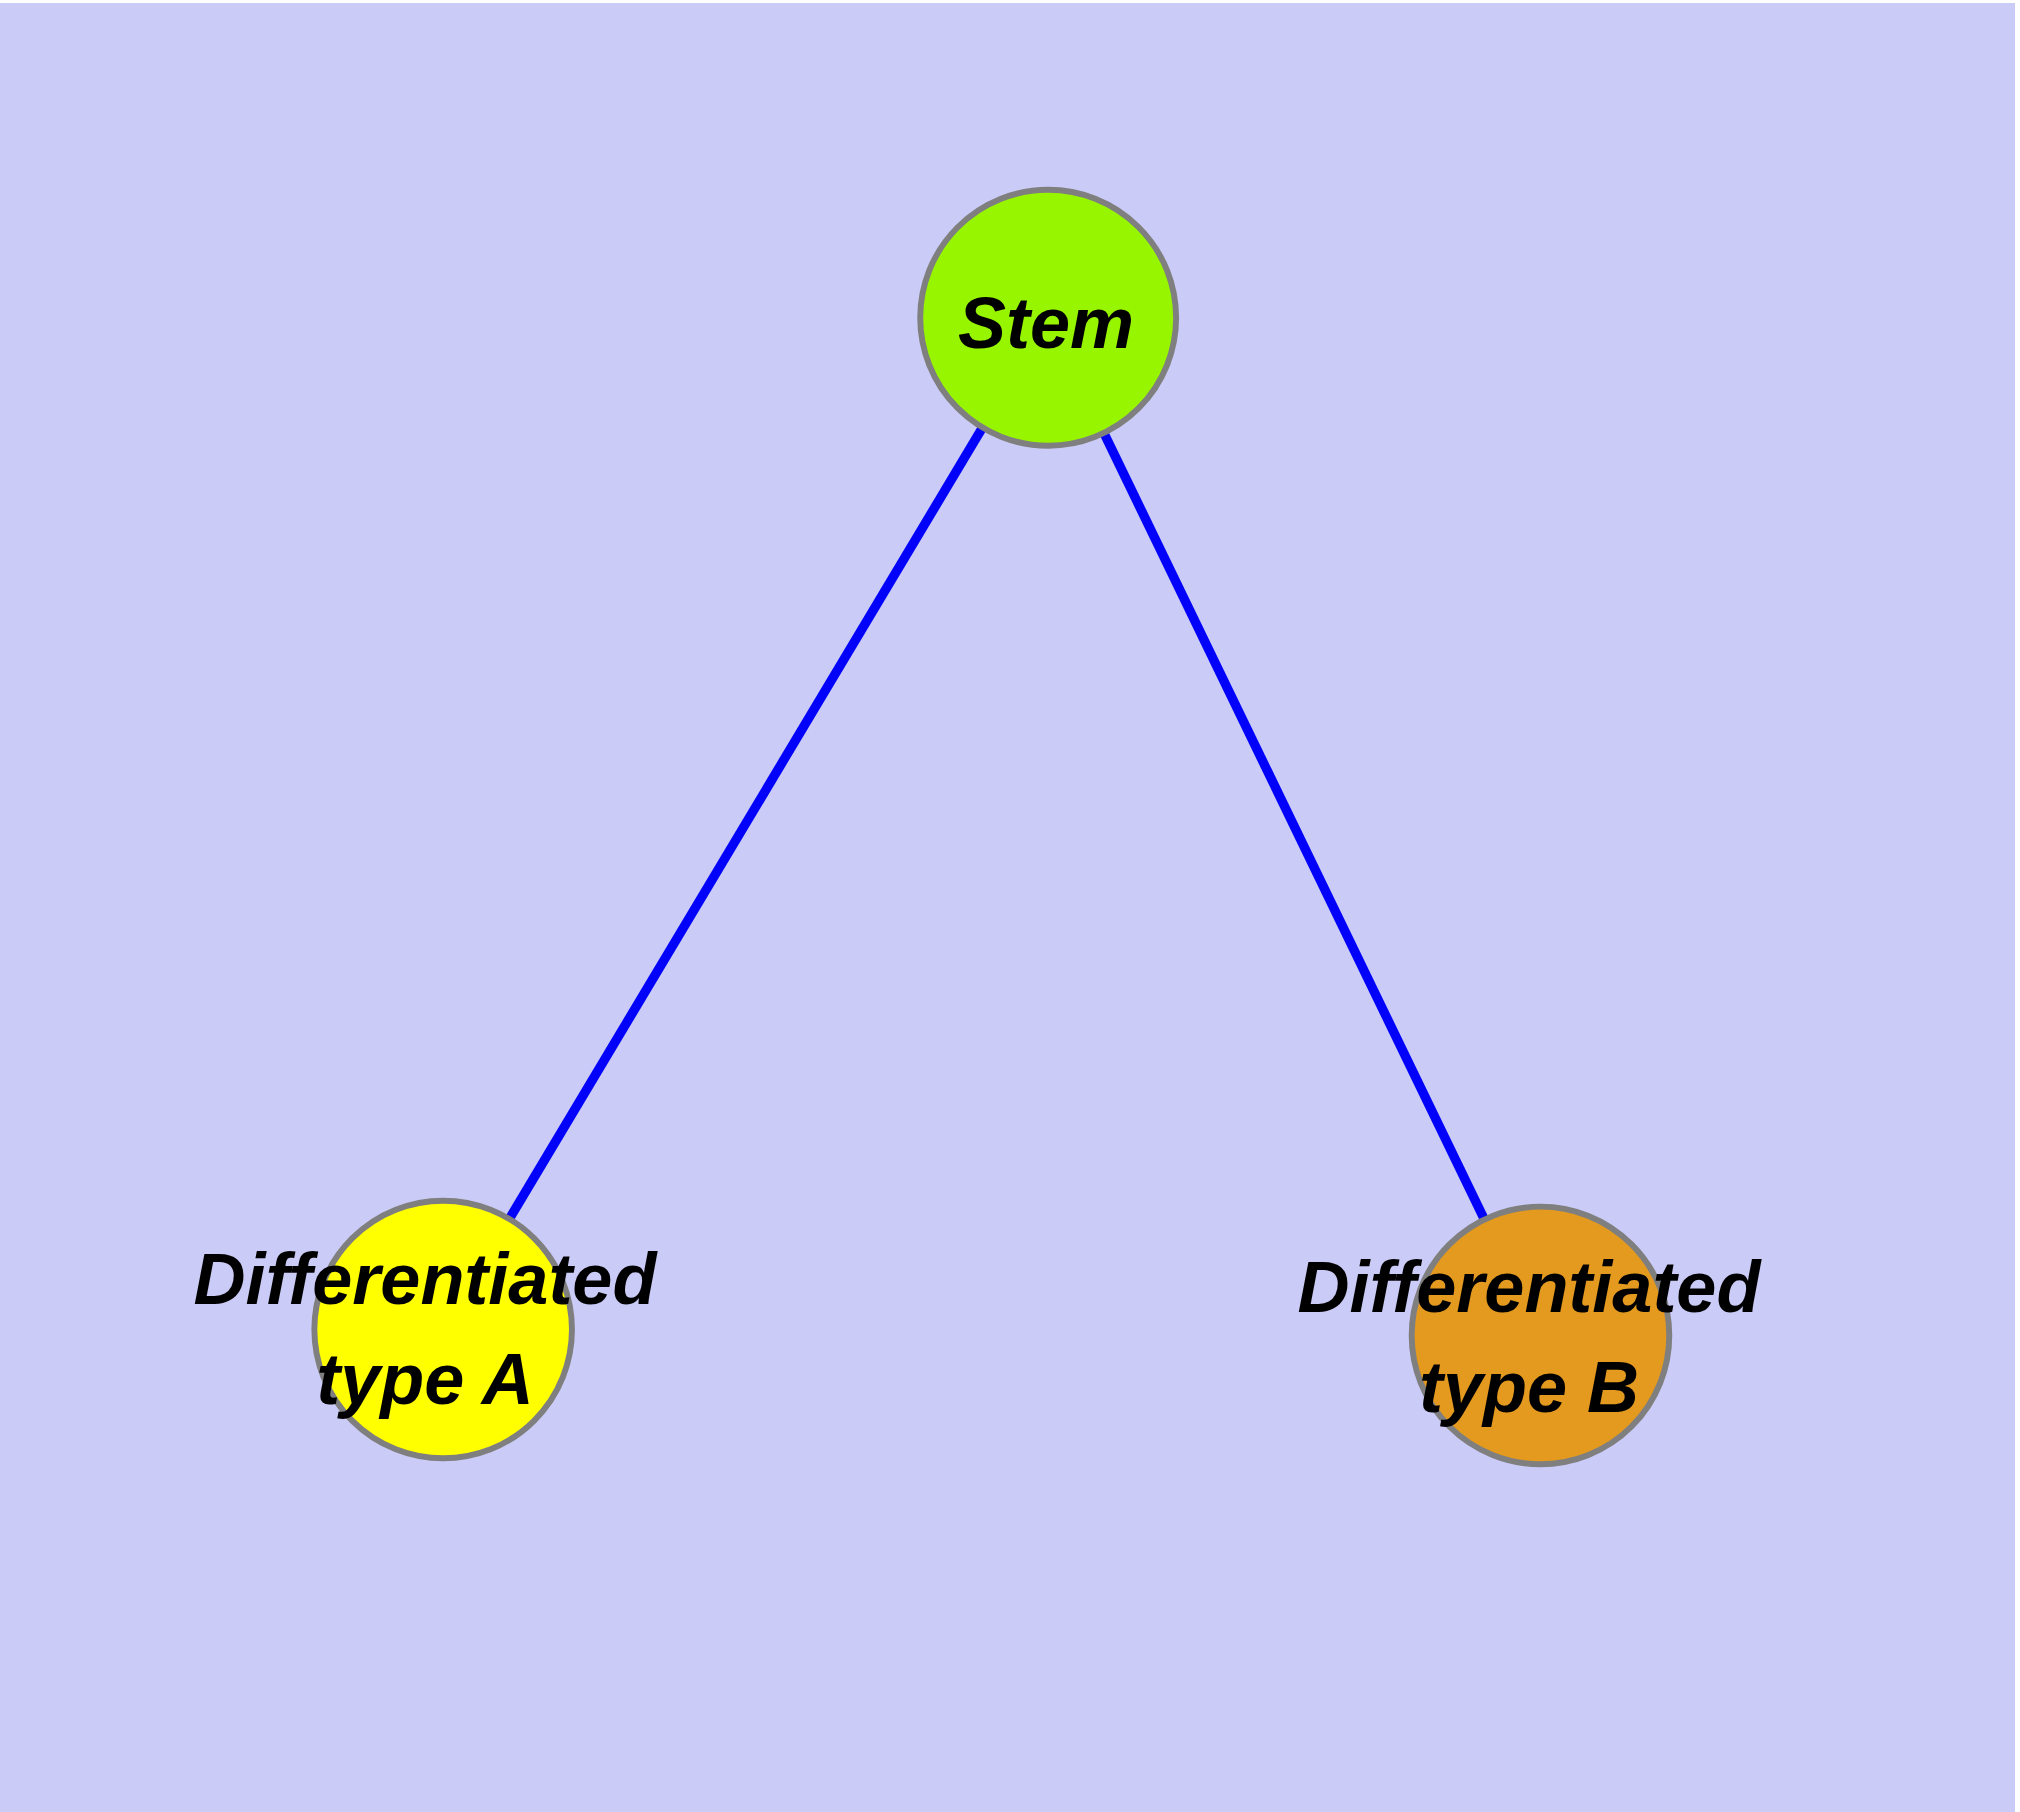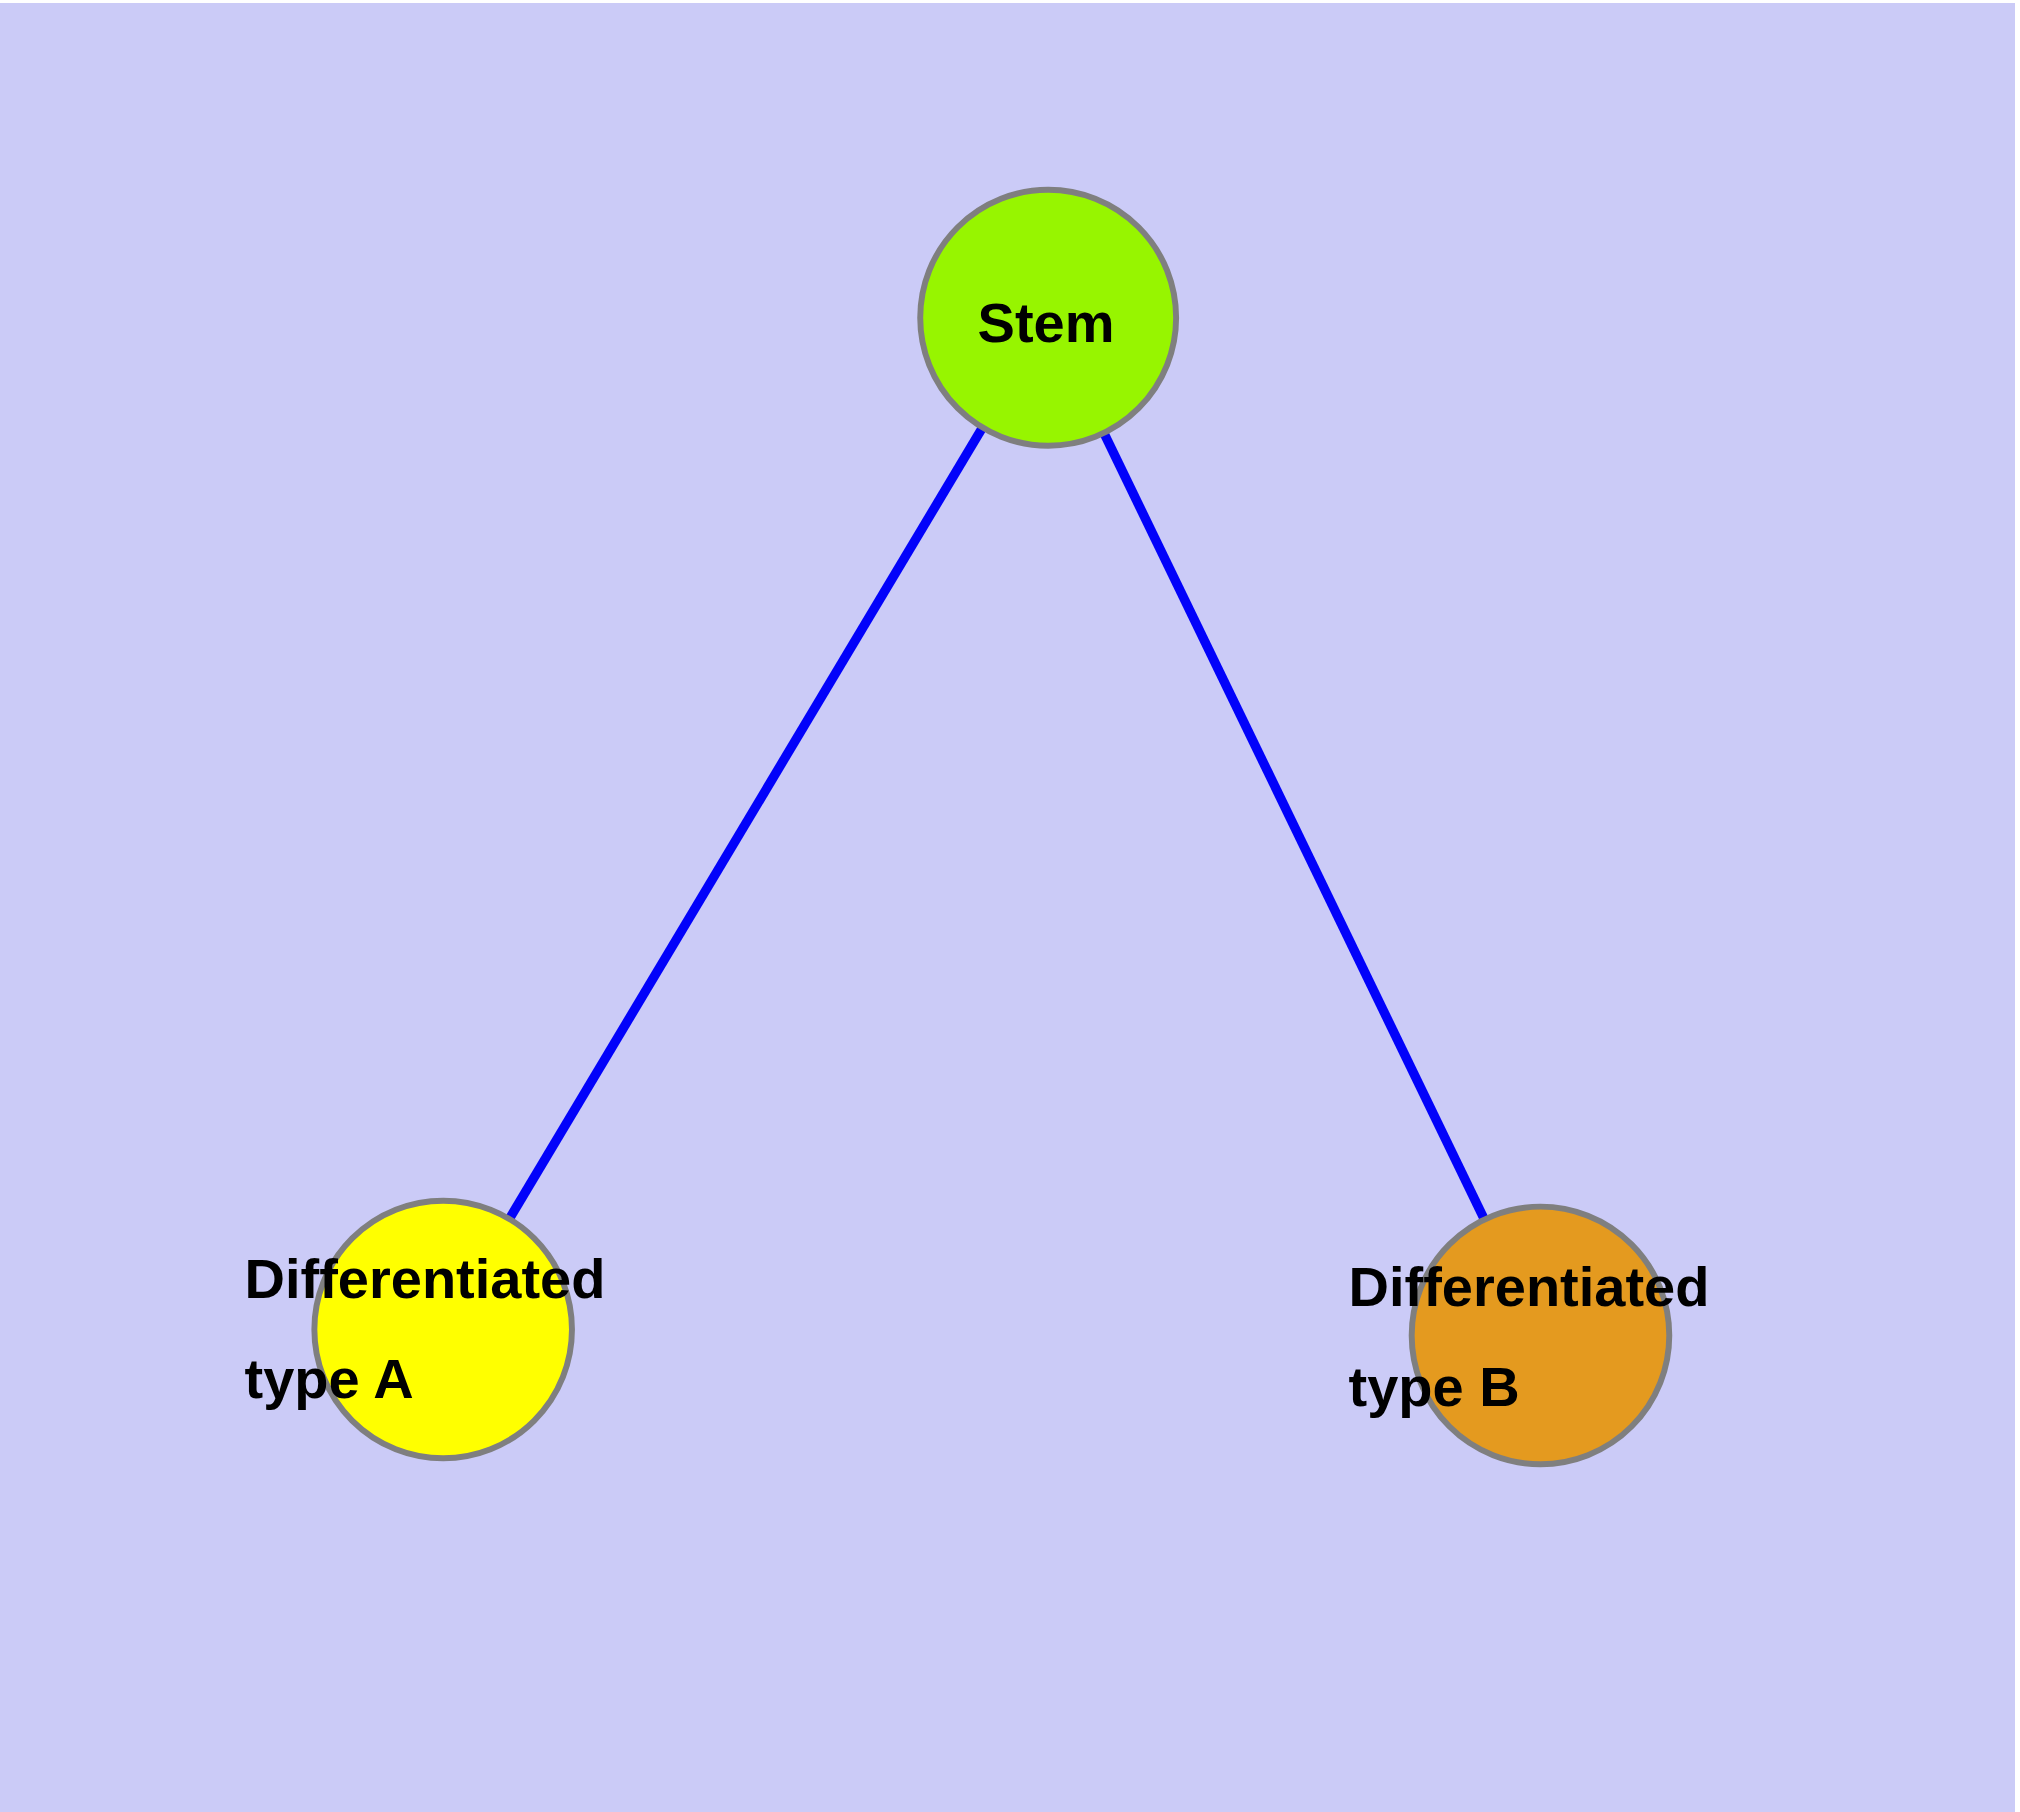"Stem" .node-label { font-size: 56px -> 72px; font-style: none -> italic; text-align: left -> center }
